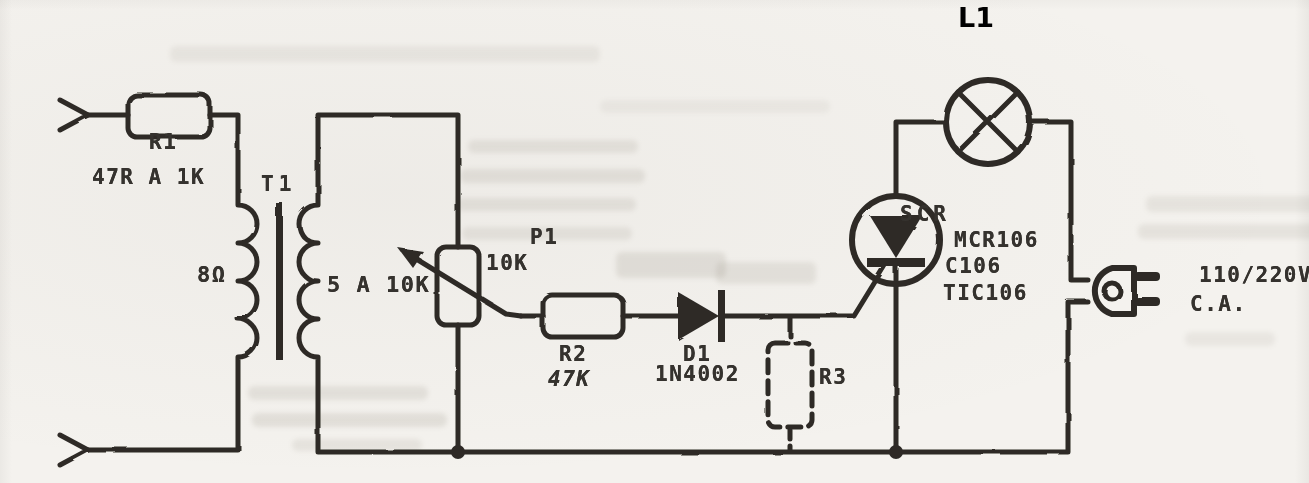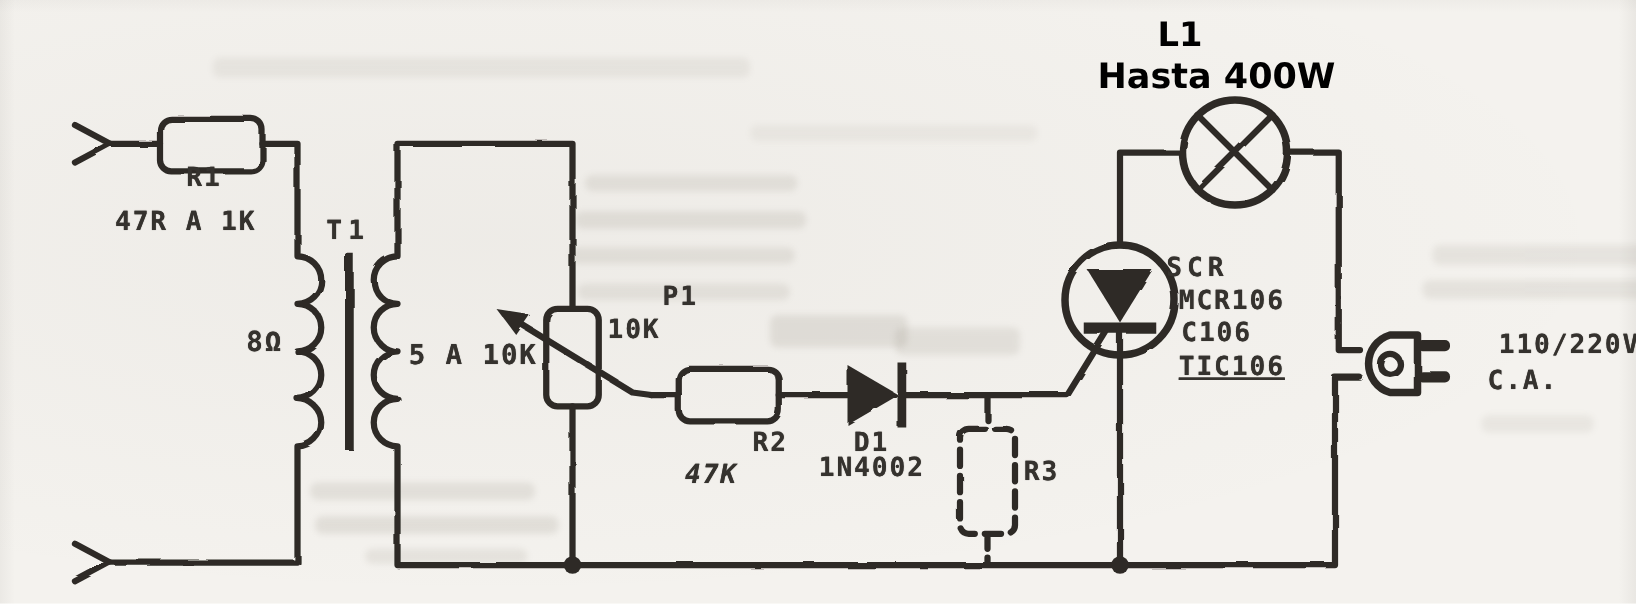"L1" .overlay { margin-top: 11px -> none; text-align: none -> center }
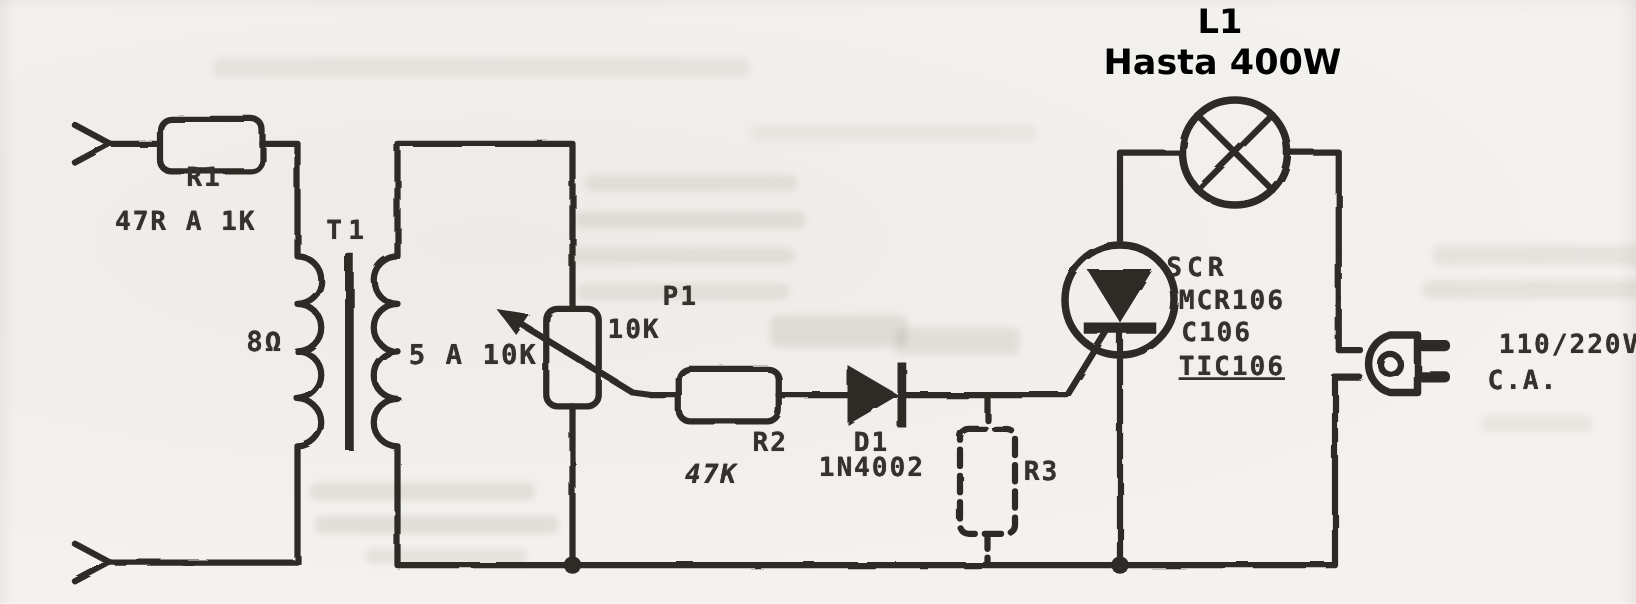"Hasta 400W" div.overlay { html: <div>Hasta 400W</div> -> none }
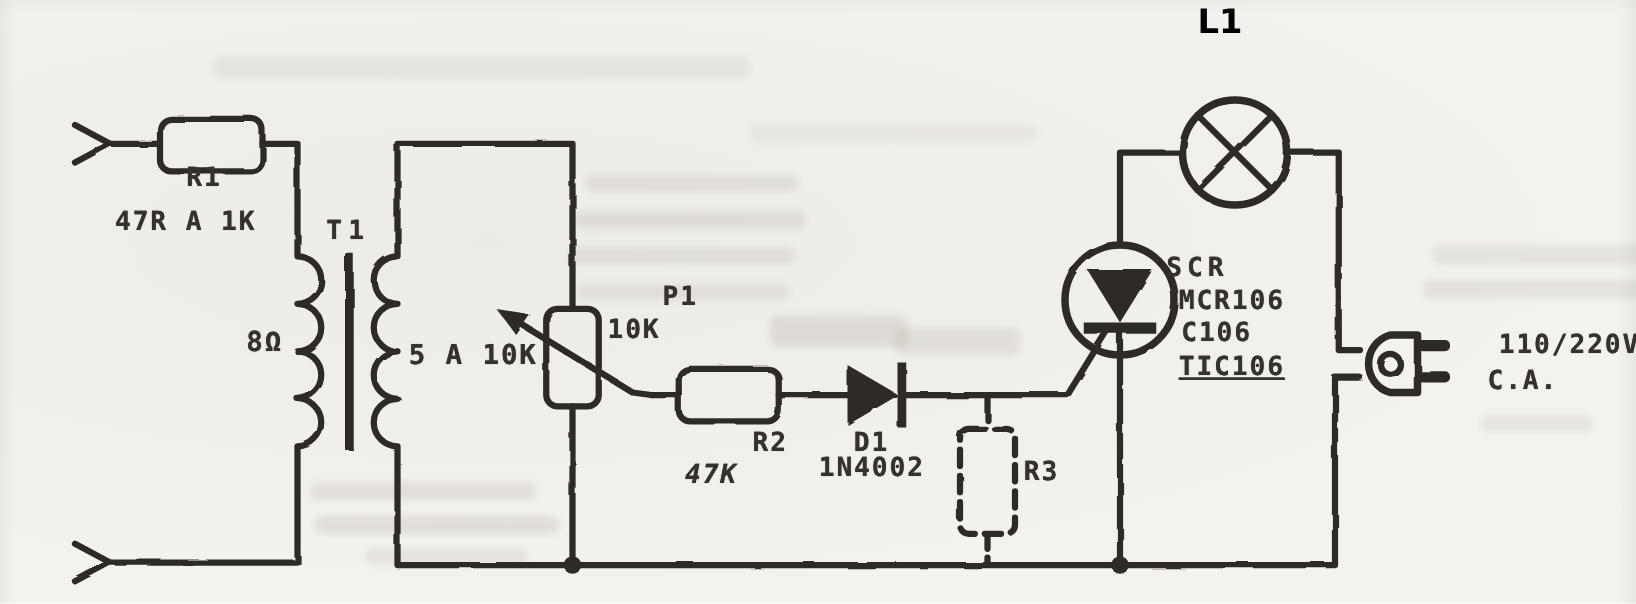"SCR" div.lbl { left: 933px -> 900px }
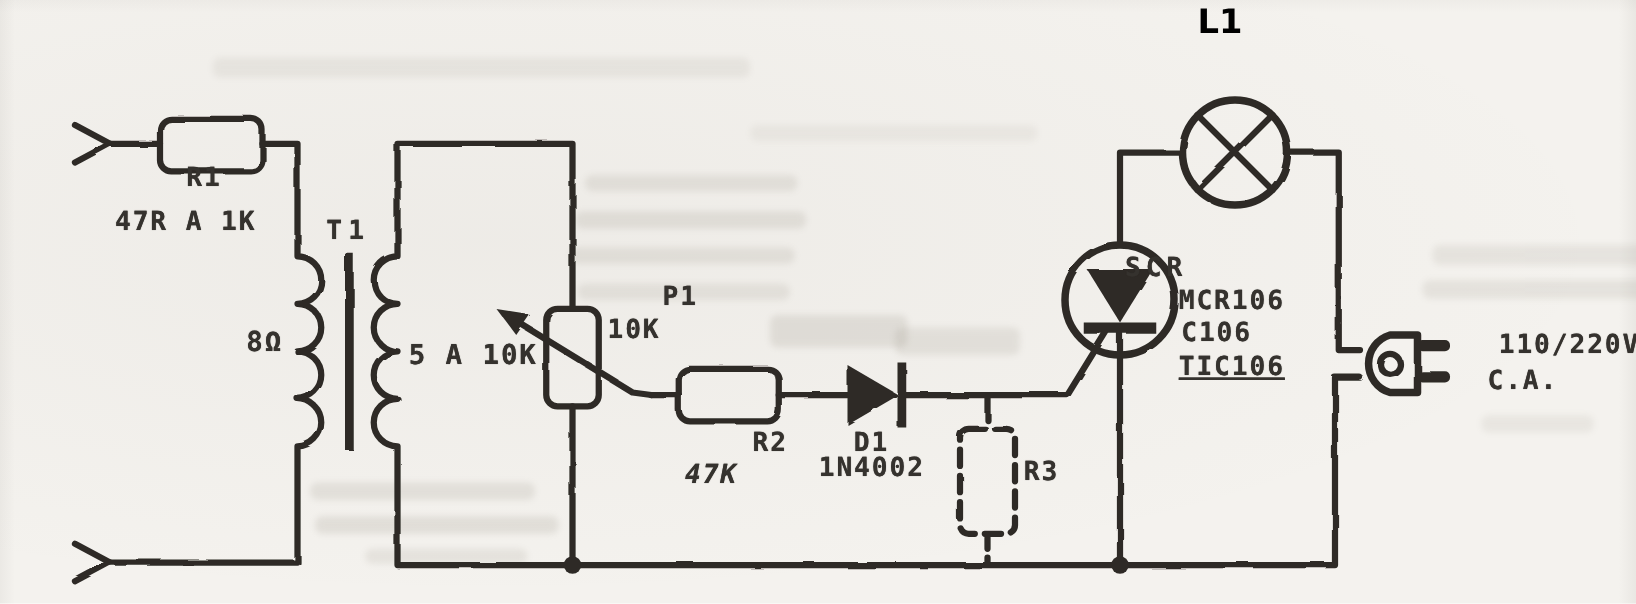"MCR106" div.lbl { padding-left: none -> 11px }
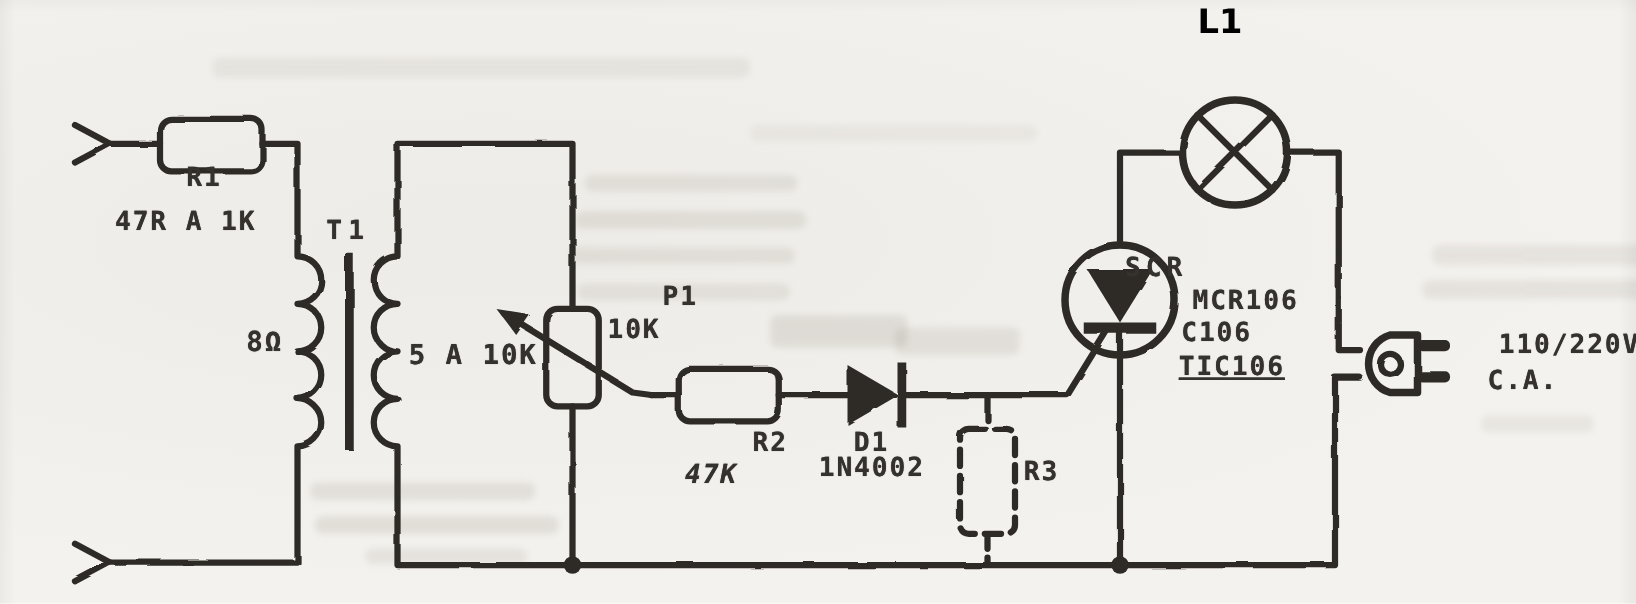"TIC106" div.lbl { text-decoration: underline -> none }
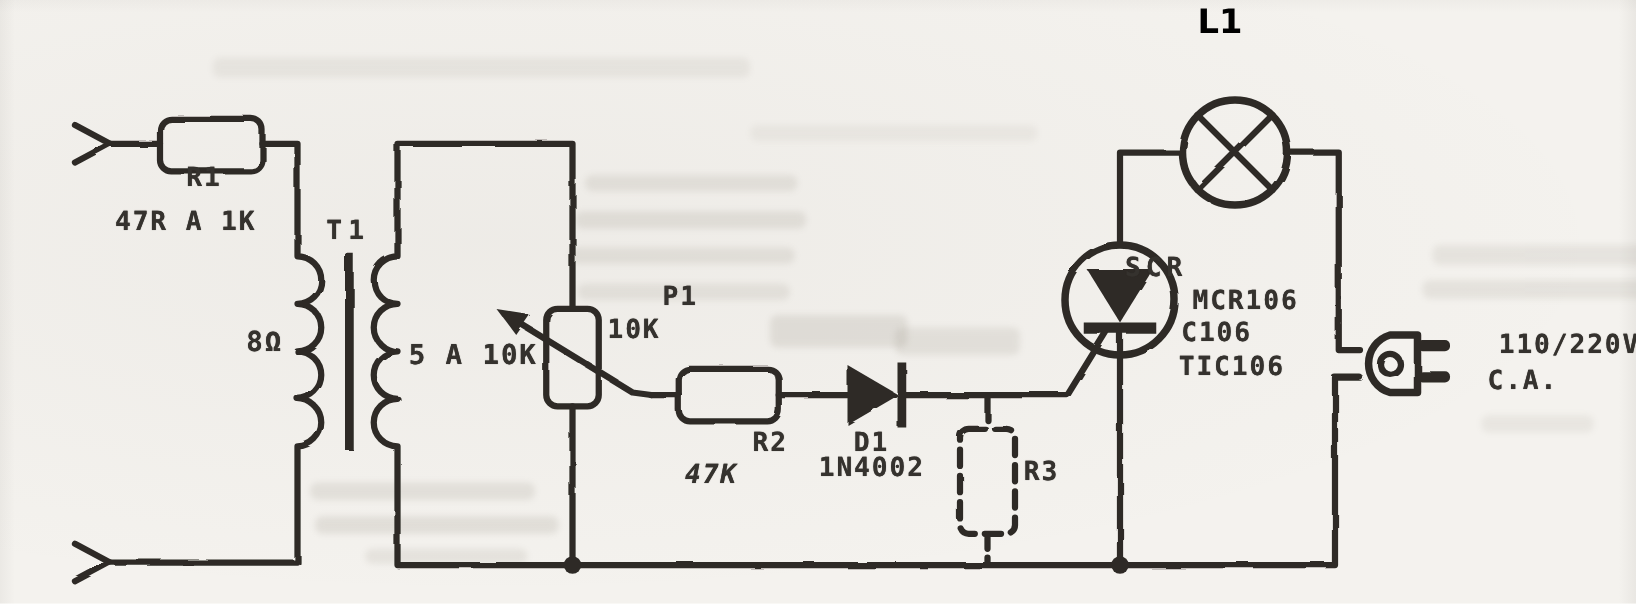"R2" div.lbl { margin-left: 43px -> none }
